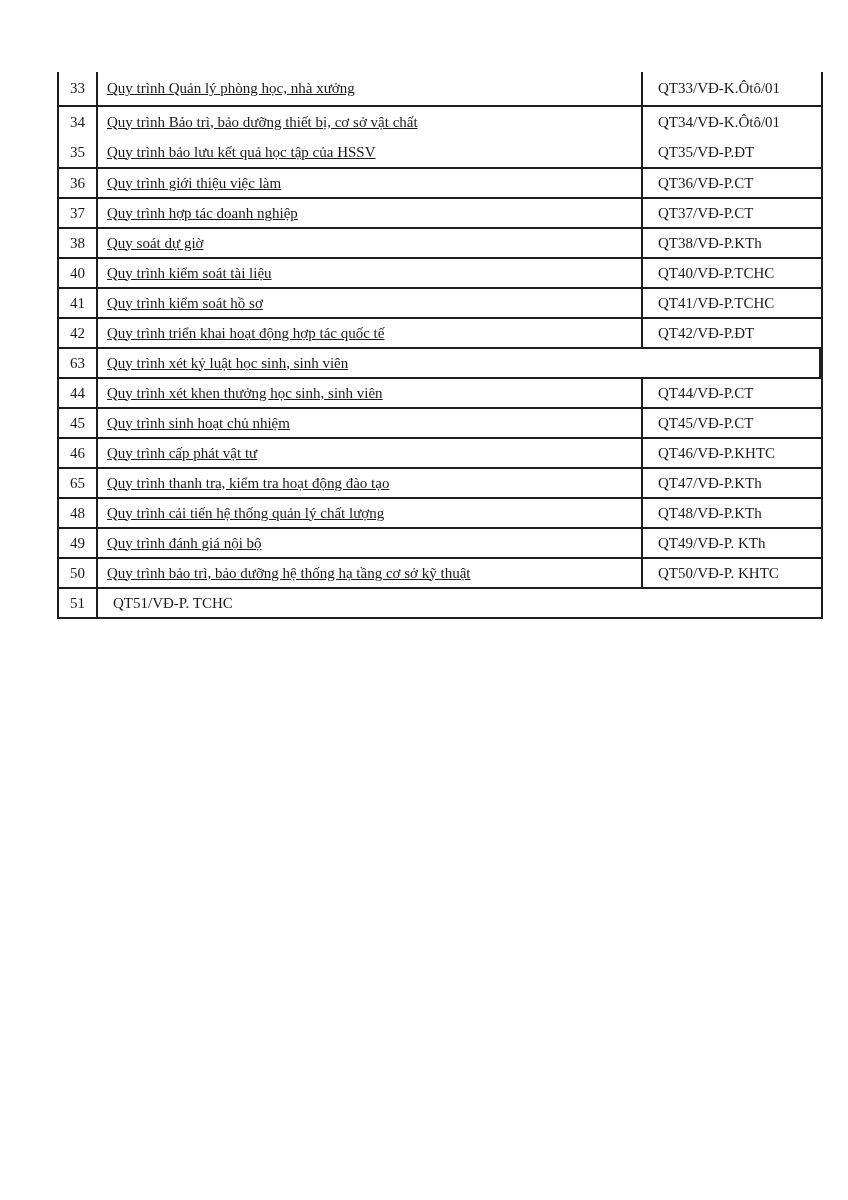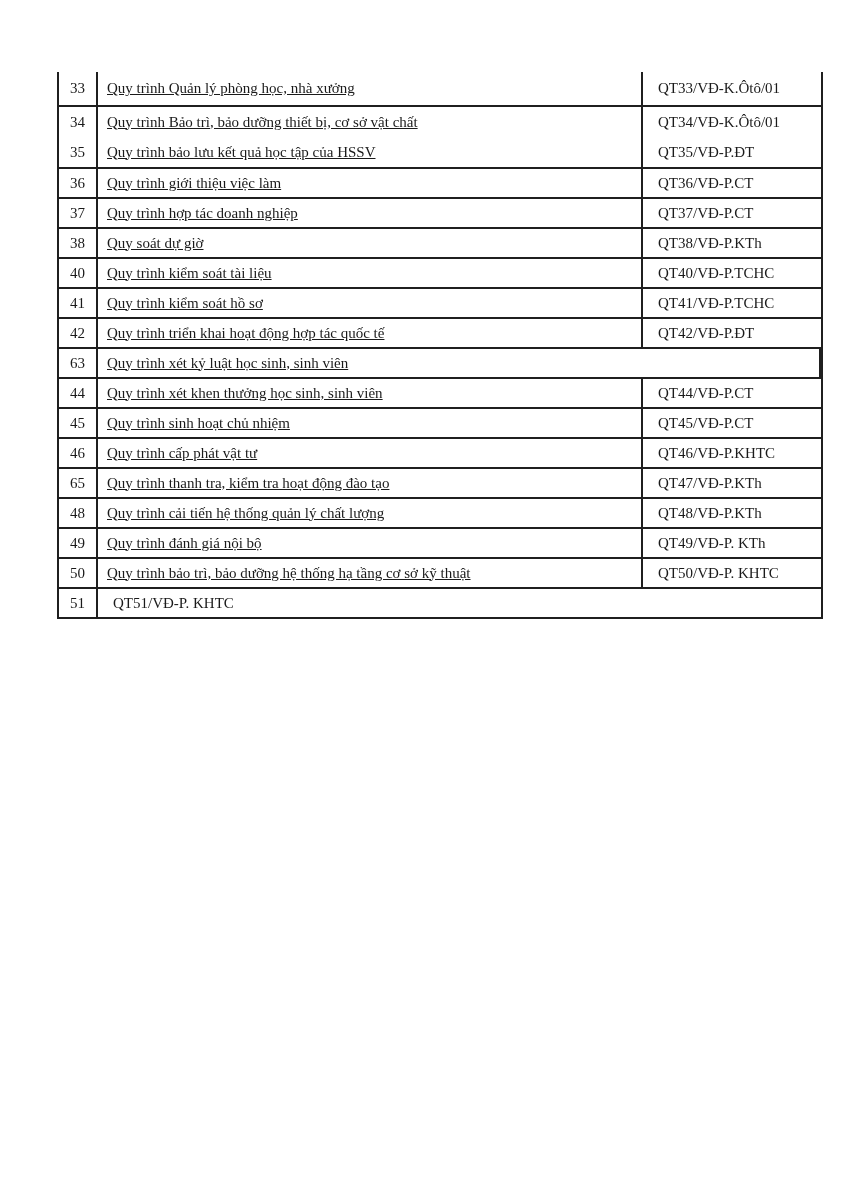"QT51/VĐ-P. KHTC" div.cell { text: KHTC -> TCHC }
